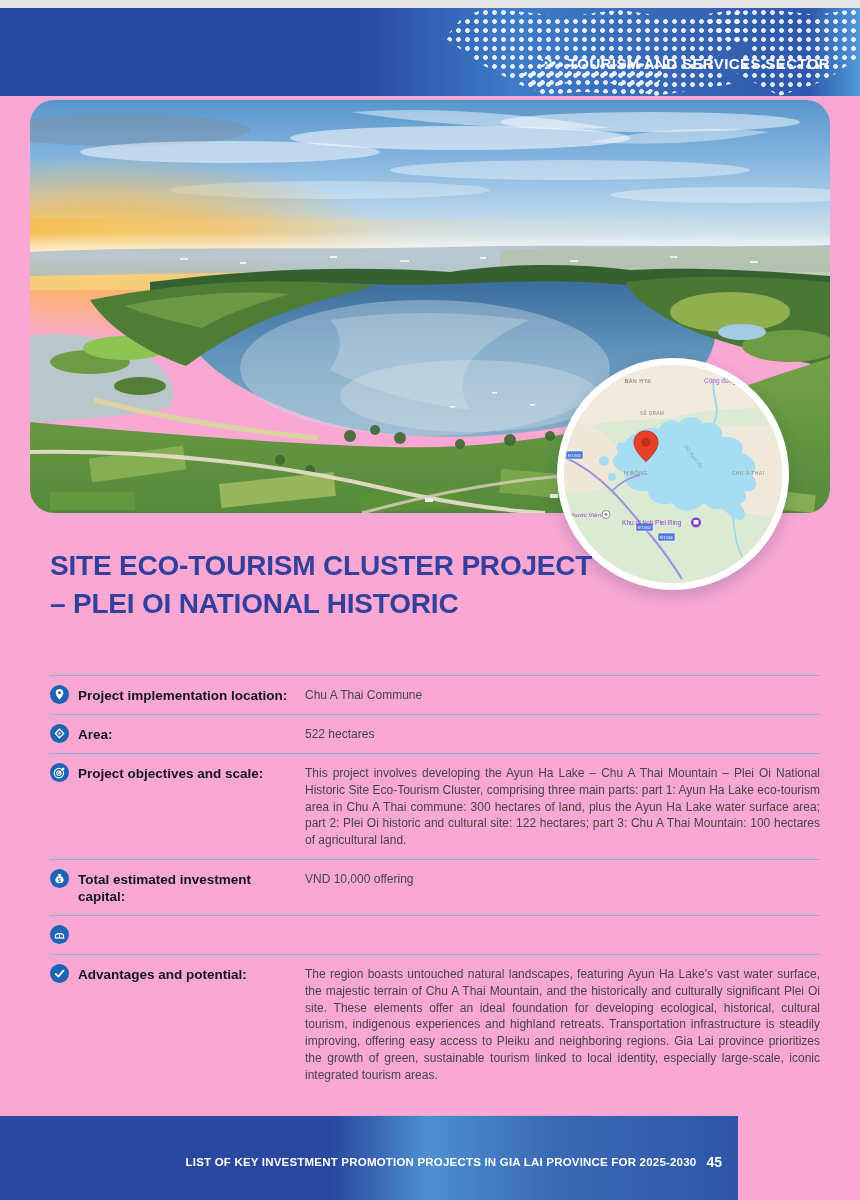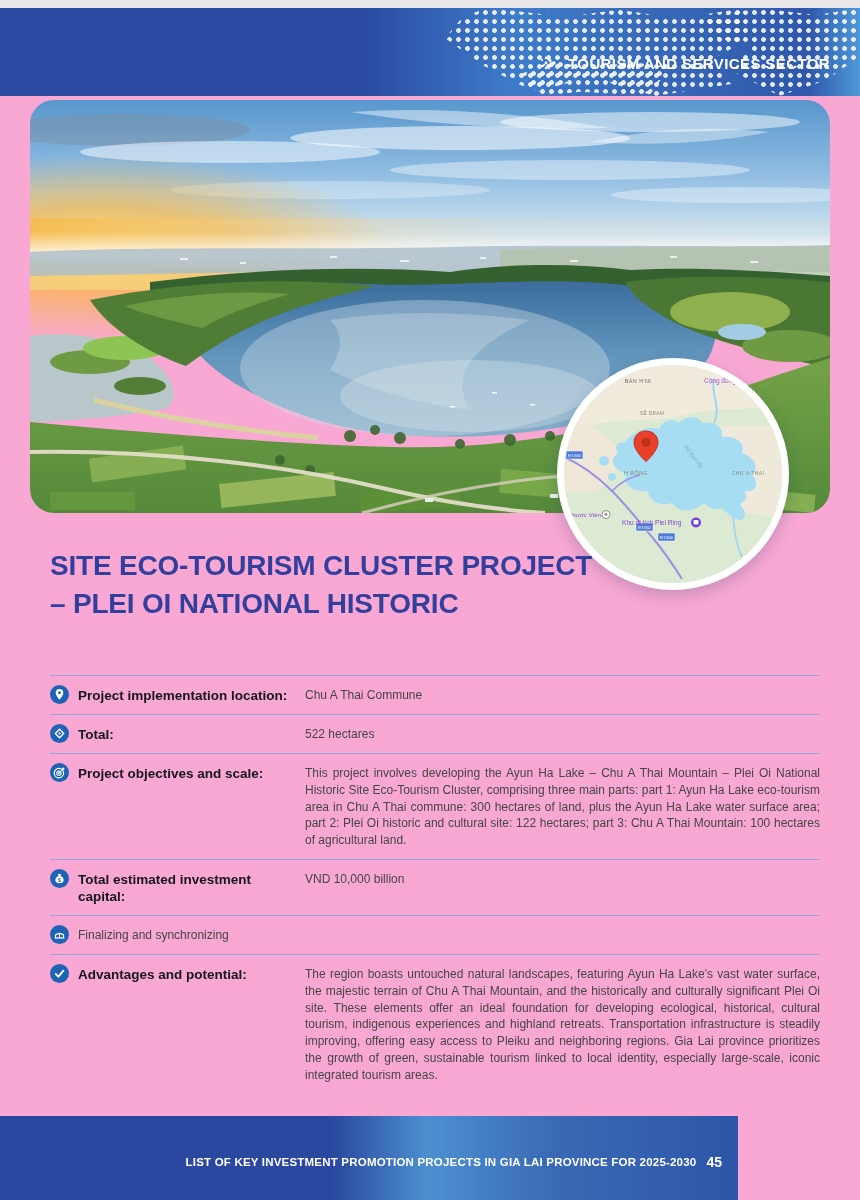"Total:" div.lbl { text: Total -> Area }
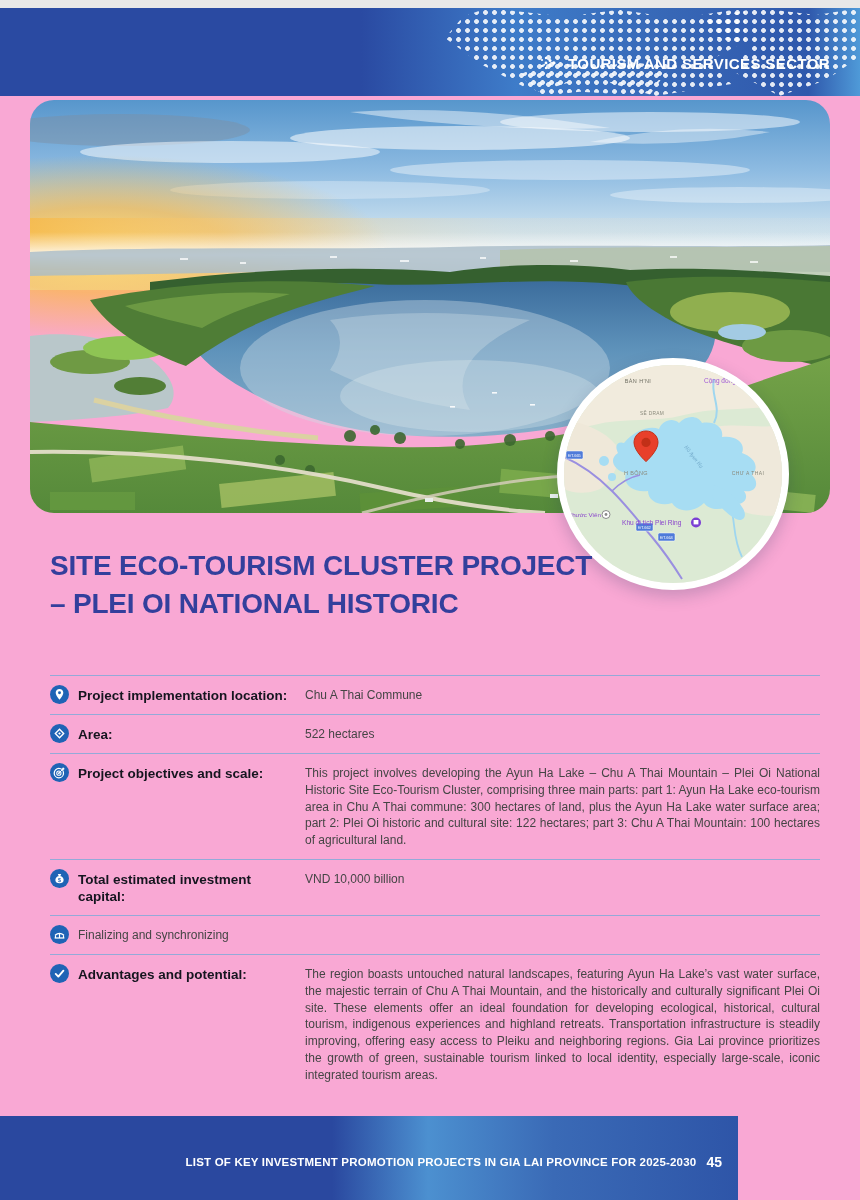"VND 10,000 billion" div.val { text: billion -> offering }
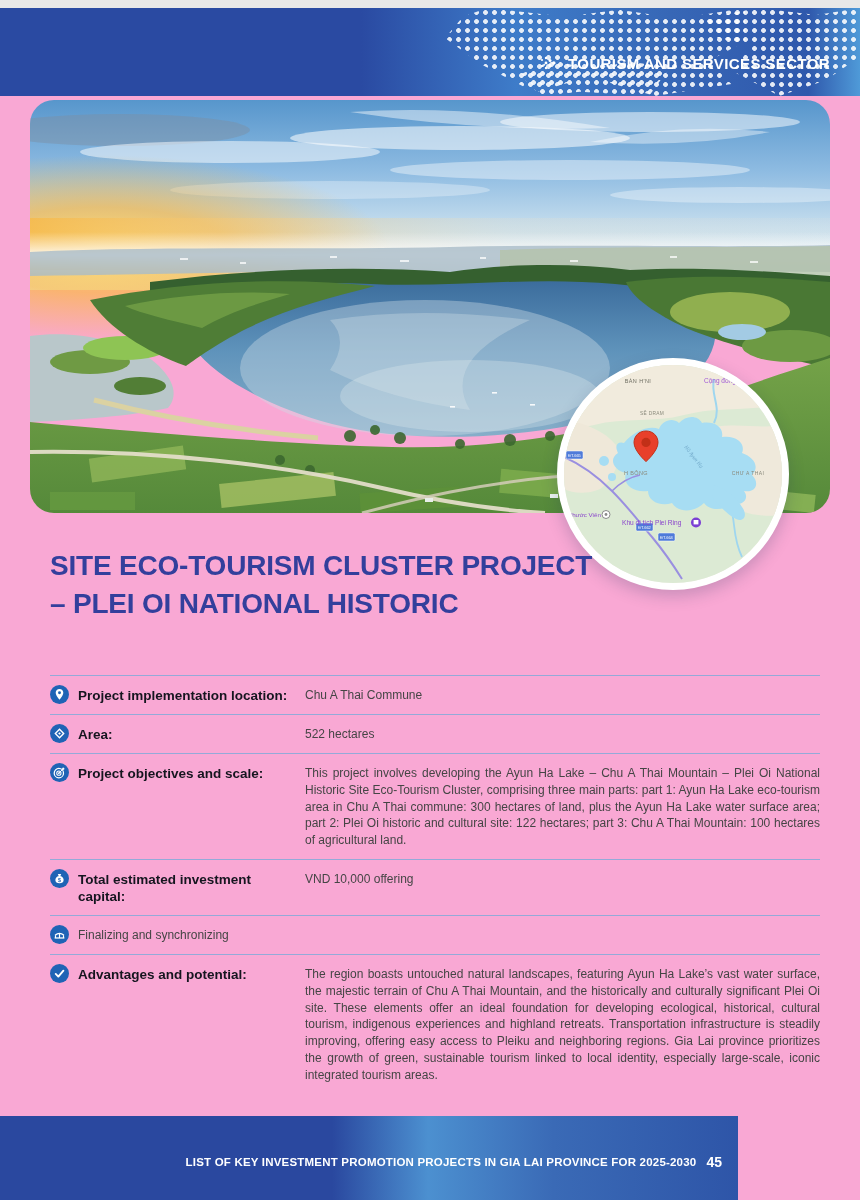"Finalizing and synchronizing" div.val { html: <div>Finalizing and synchronizing</div> -> none }
